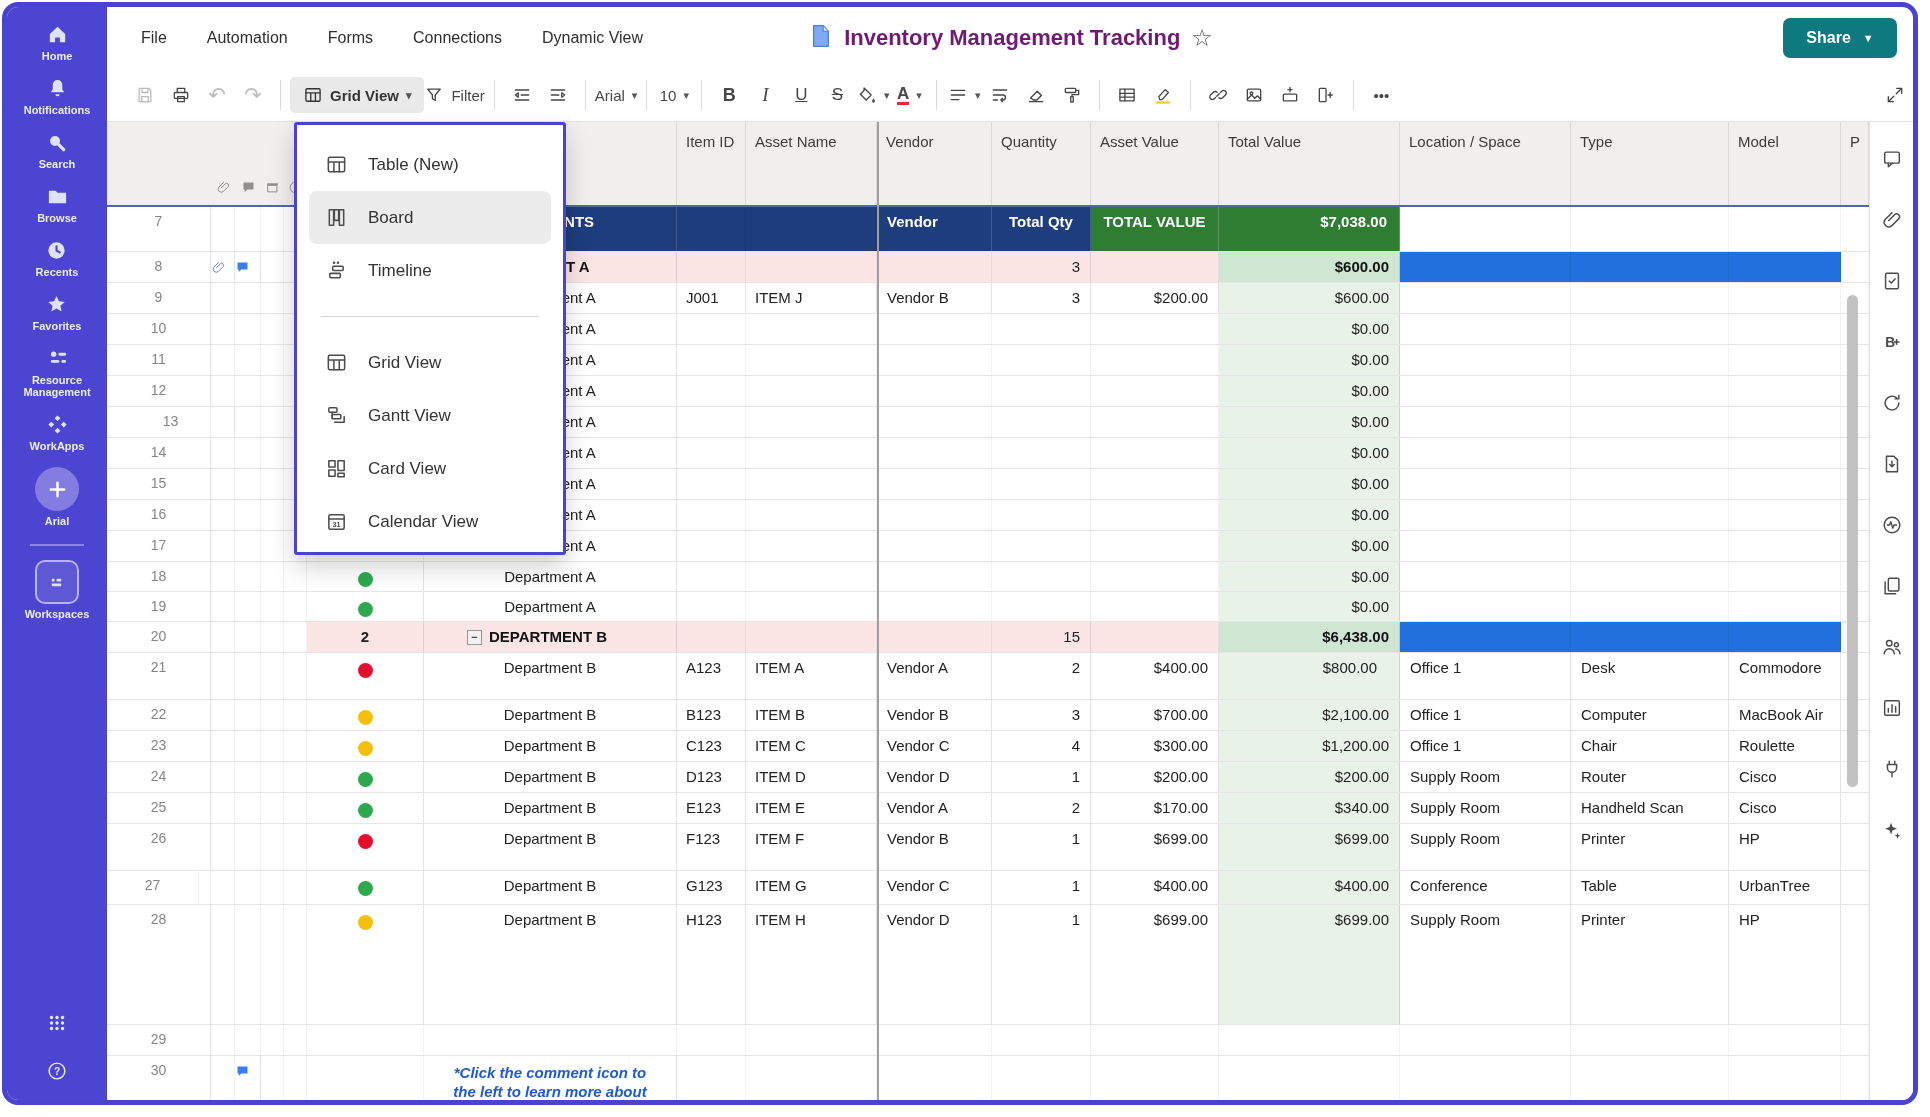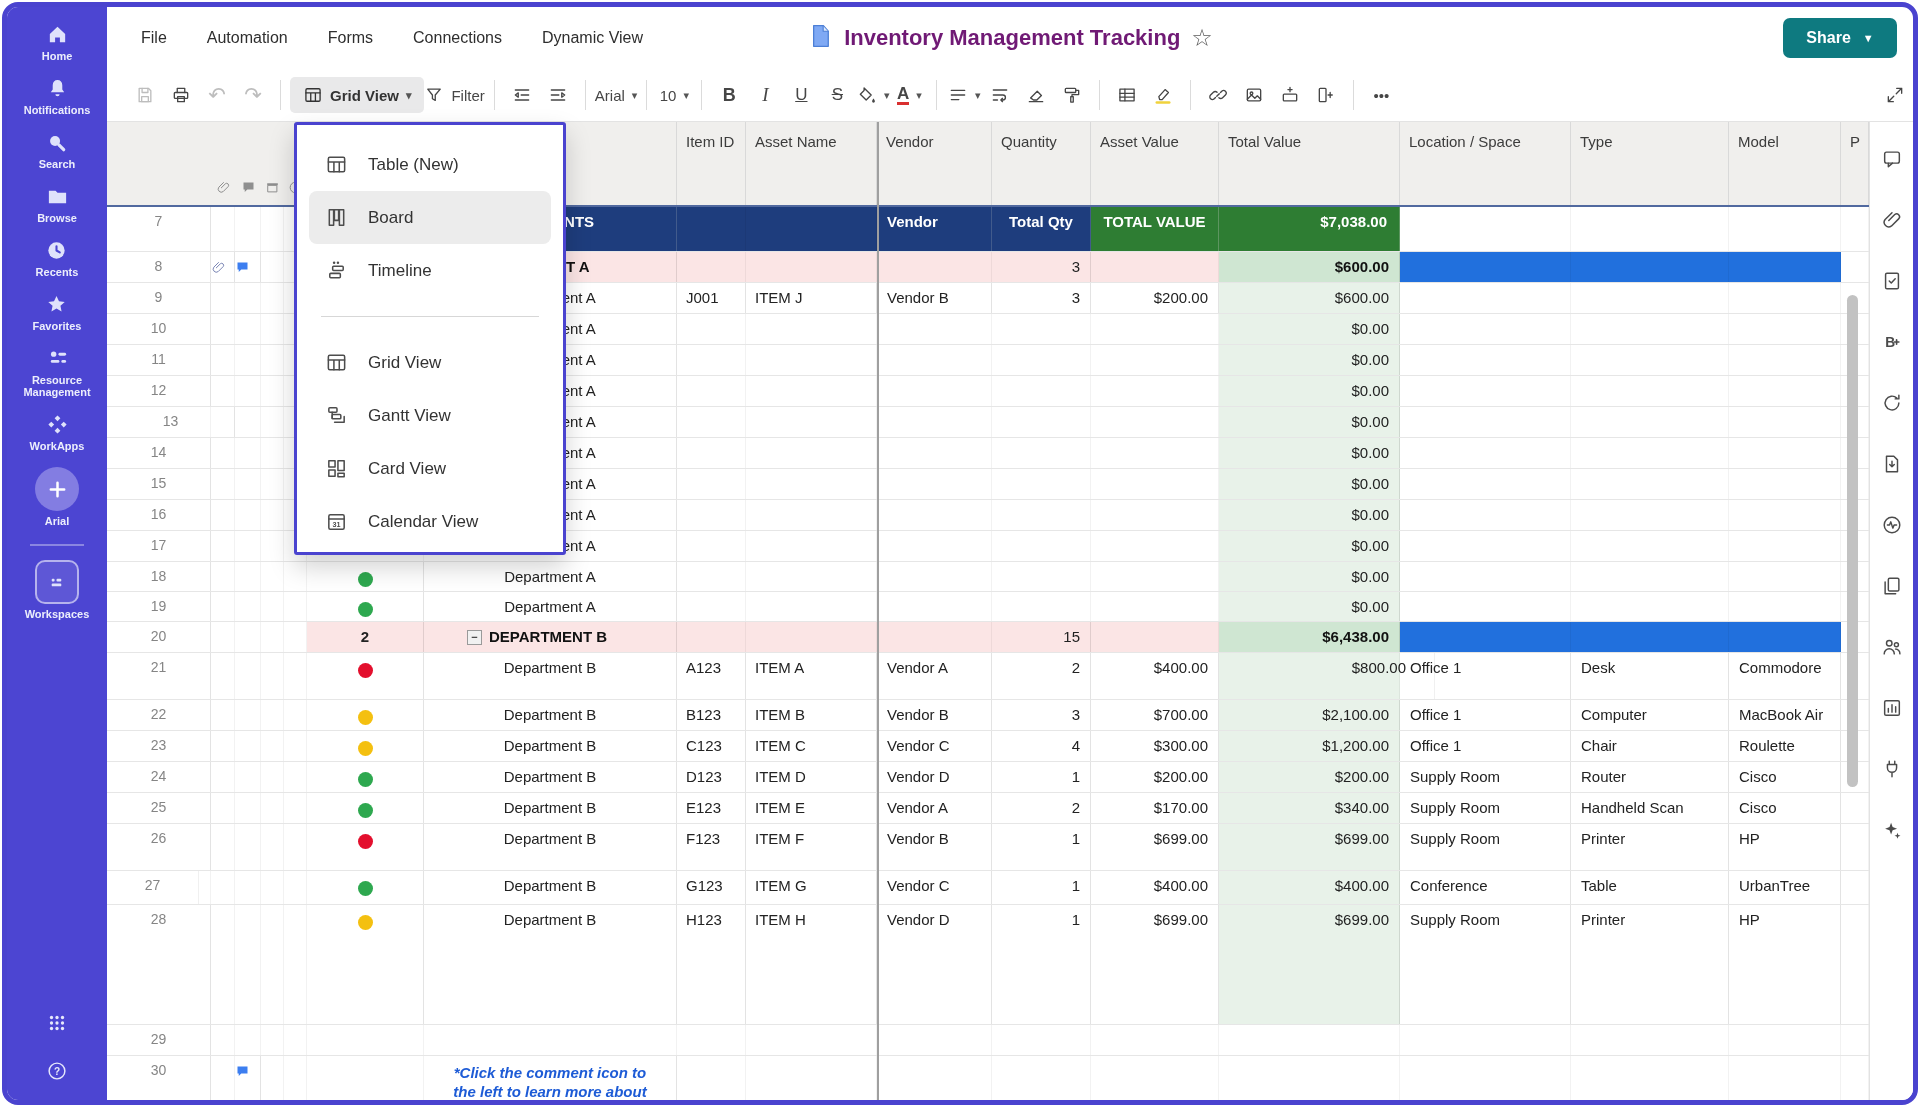"$800.00" div.cell { padding-right: 28px -> 22px; width: 216px -> 181px }
